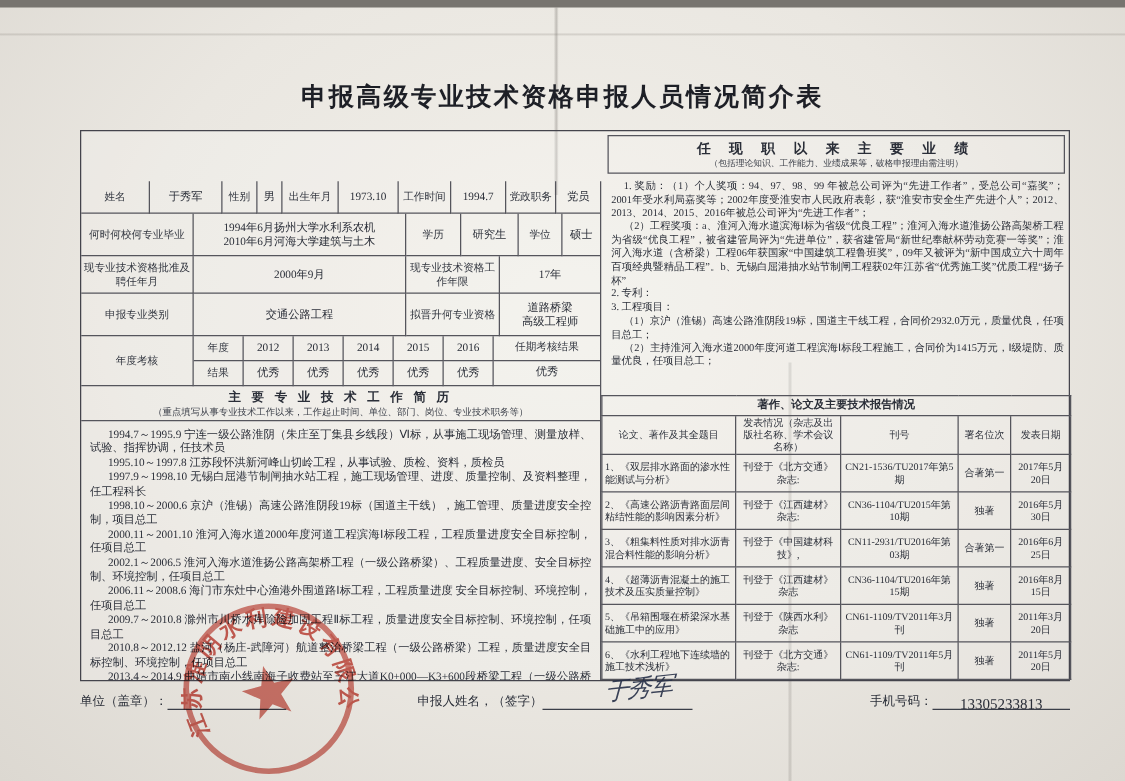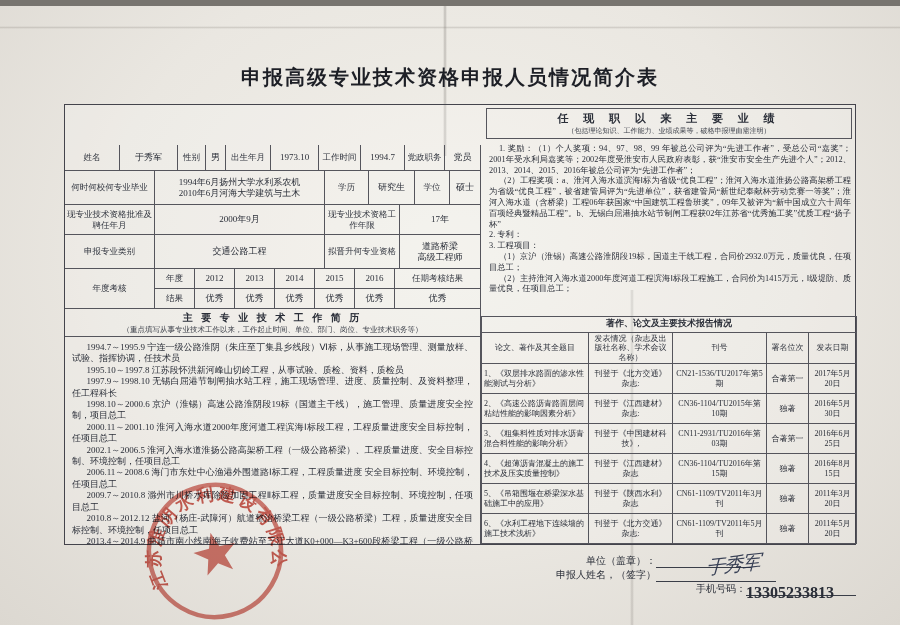"任期考核结果" .w85 { font-family: none -> Liberation Mono, monospace }
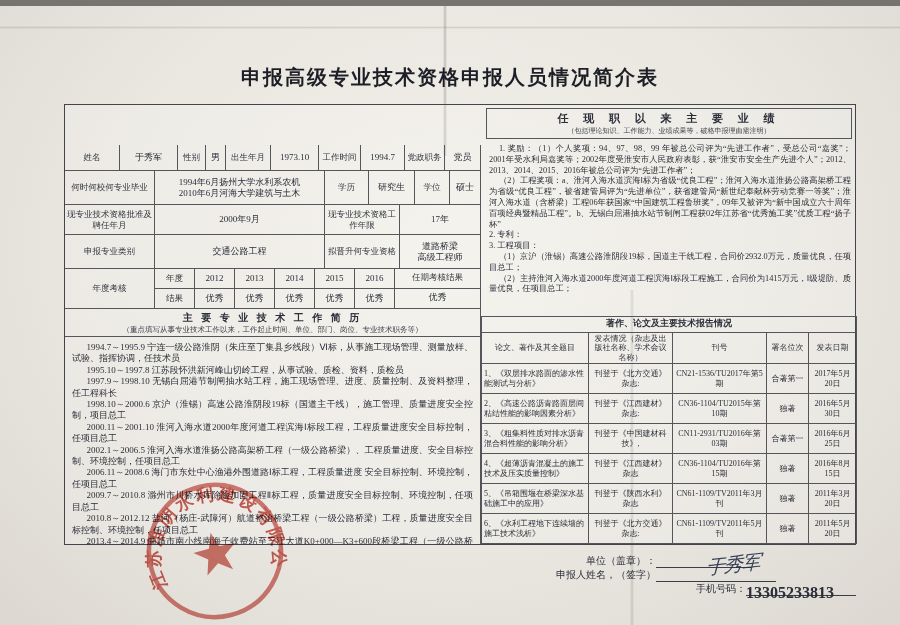"单位（盖章）：" .footer { flex-direction: column -> none }
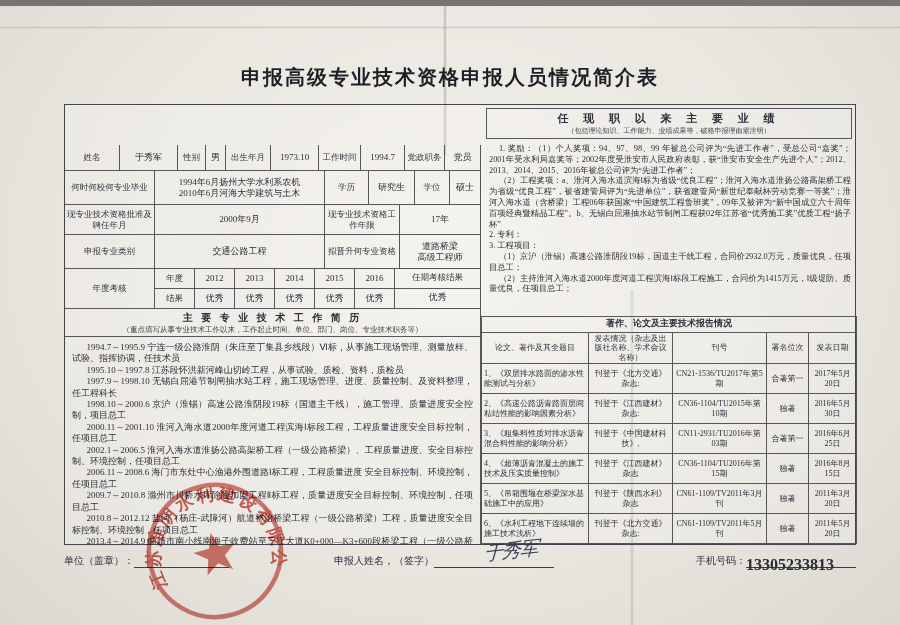"13305233813" .ul-phone { font-size: 16px -> 12px; font-weight: bold -> none; text-align: left -> center }
